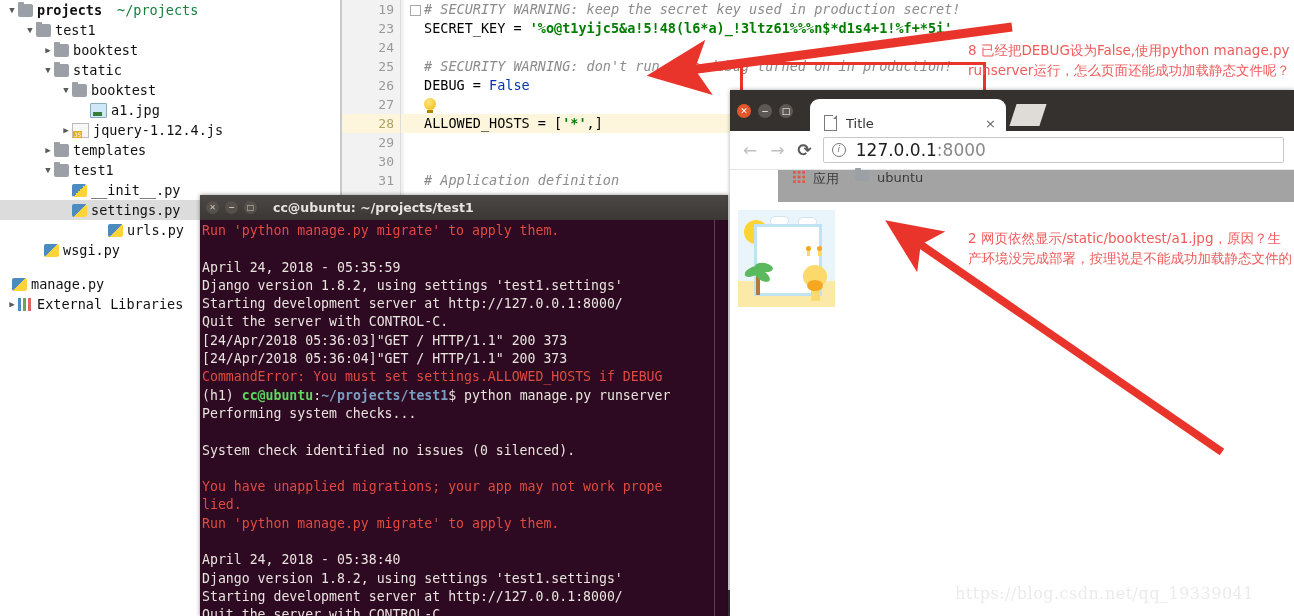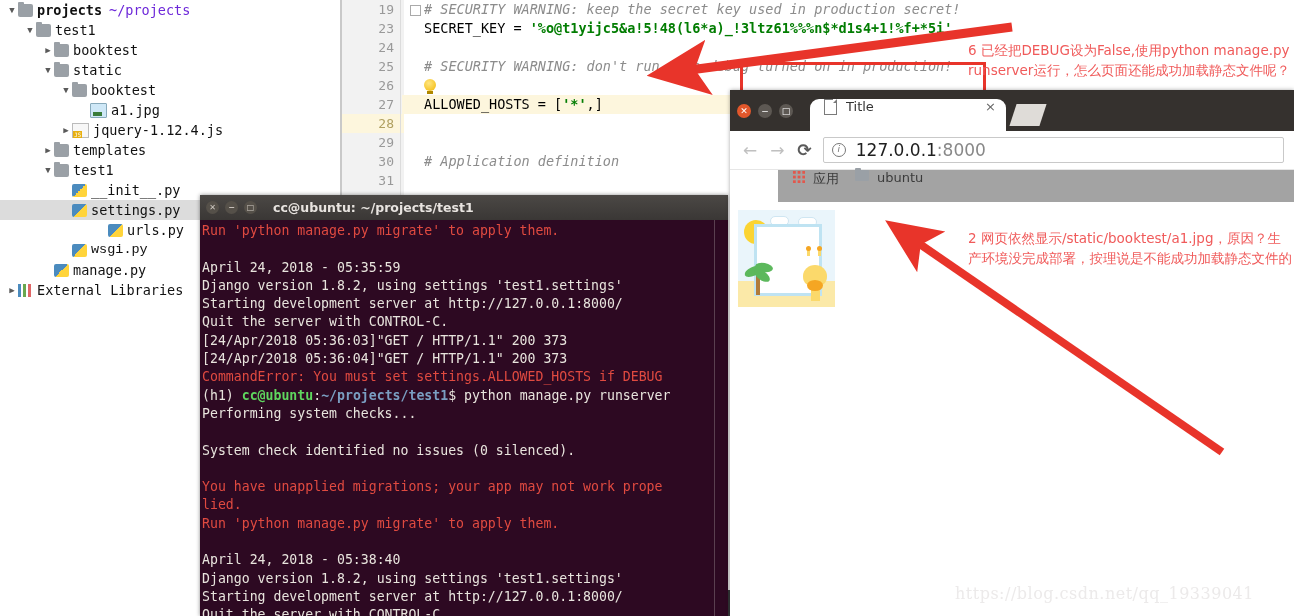"~/projects" .muted { color: #6d28d9 -> #15803d; margin-left: 4px -> 12px }
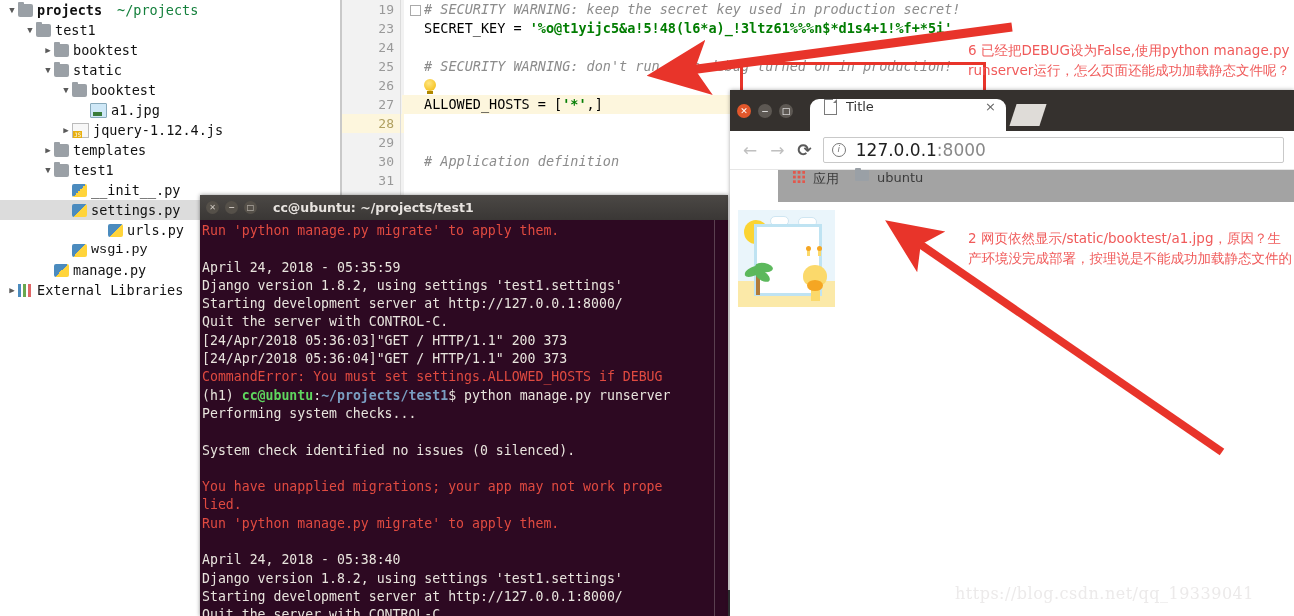"6 已经把DEBUG设为False,使用python manage.py" div.abs { text: 6 -> 8 }
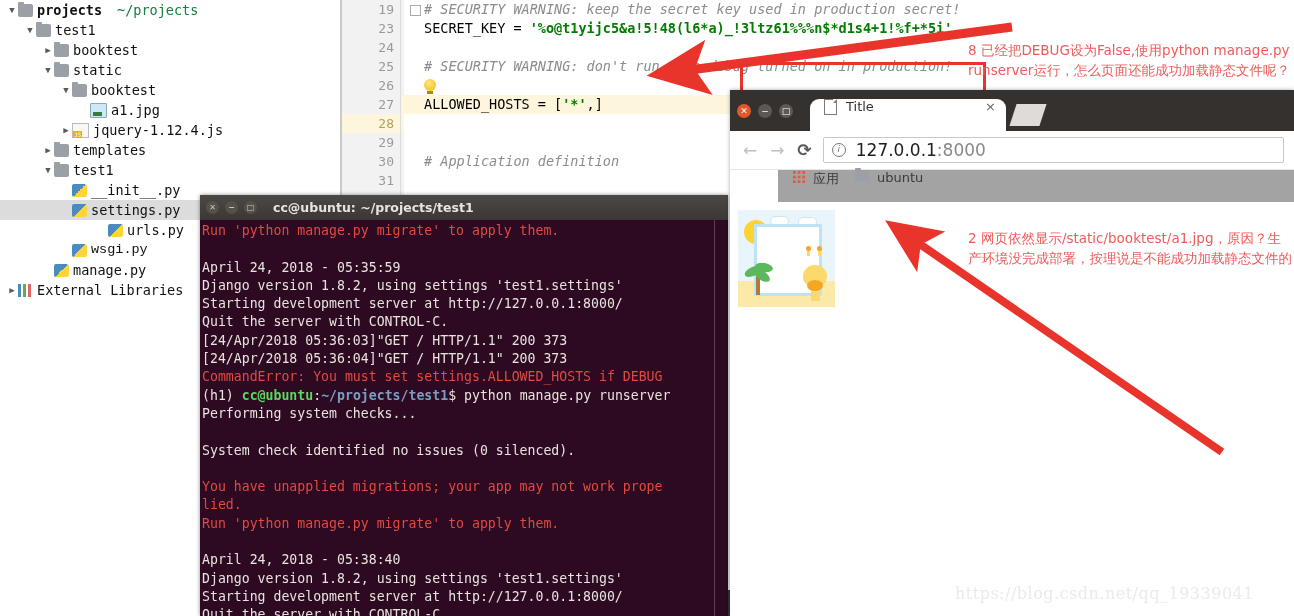"DEBUG = False" div.cl { html: none -> <div><span>DEBUG = </span><span>False</span></div> }
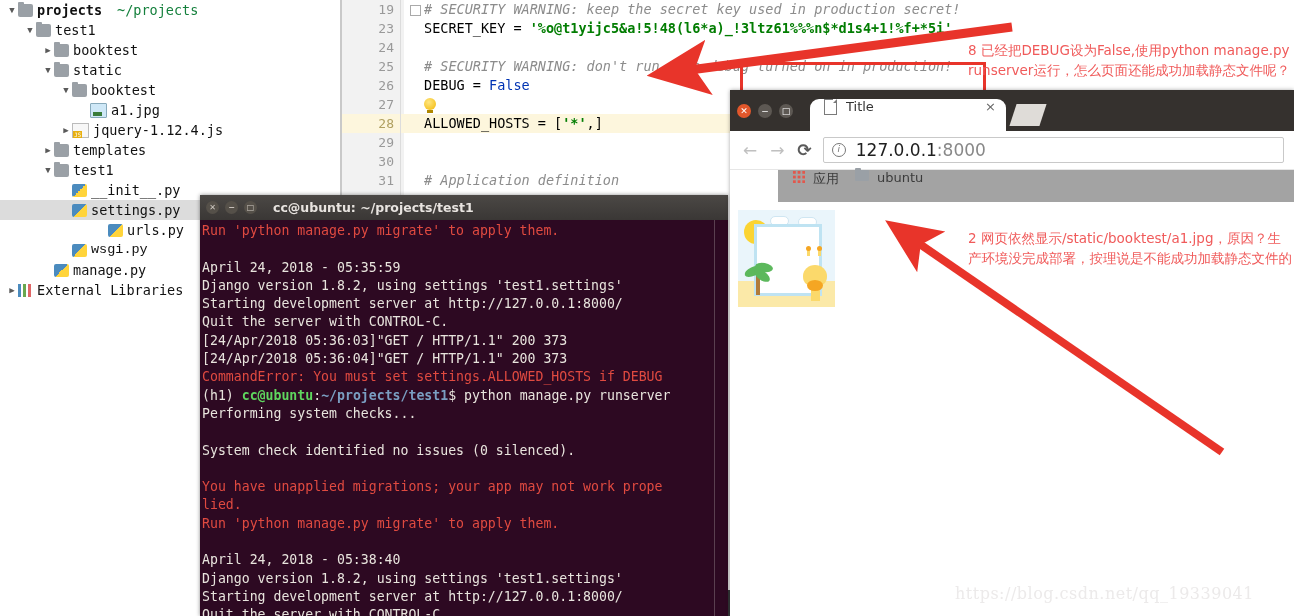"Title" #br-tab { align-items: flex-start -> flex-end }
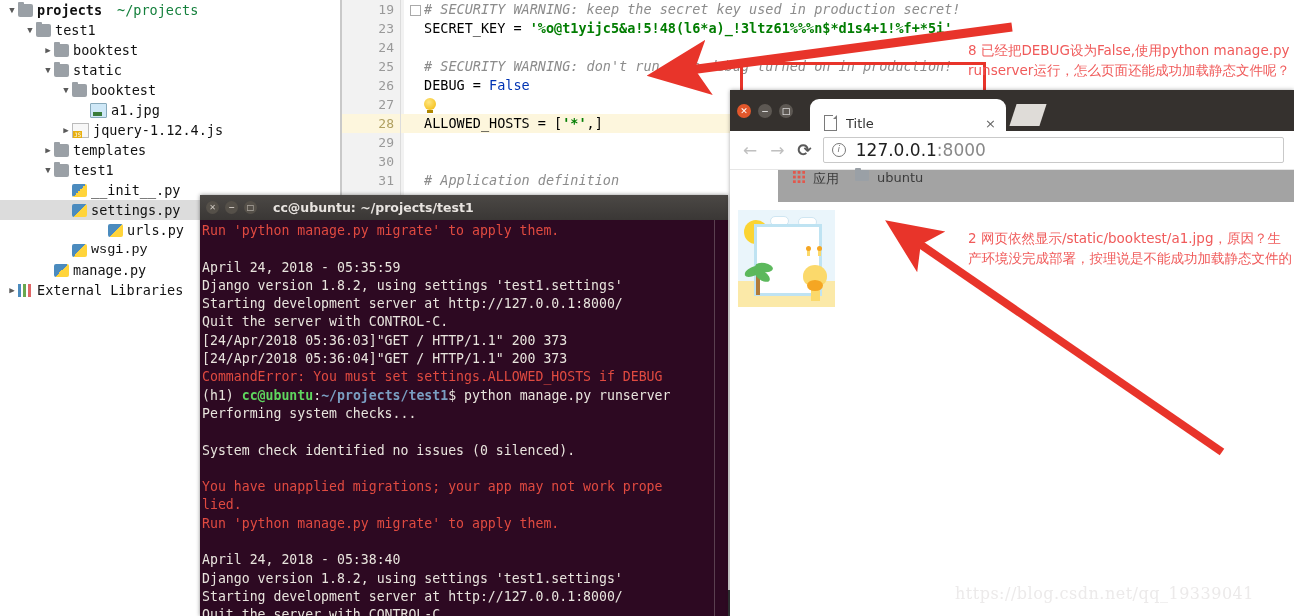"wsgi.py" div.trow { font-family: Liberation Mono, monospace -> none; padding-left: 60px -> 32px }
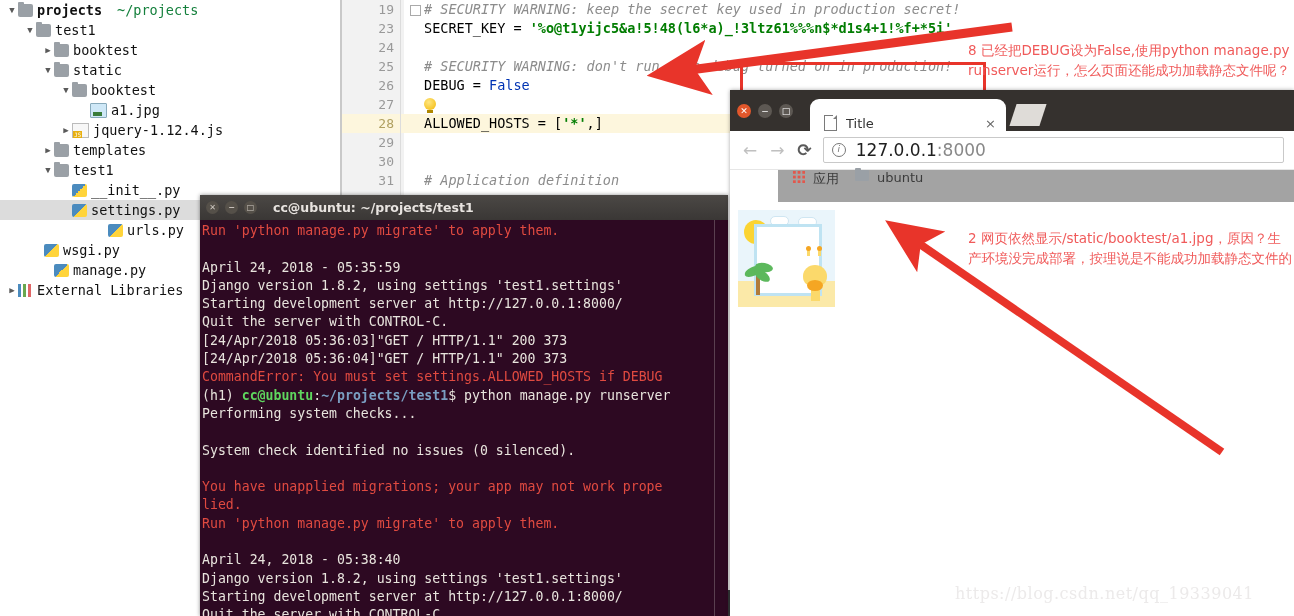"manage.py" div.trow { margin-top: none -> 14px; padding-left: 42px -> none }
